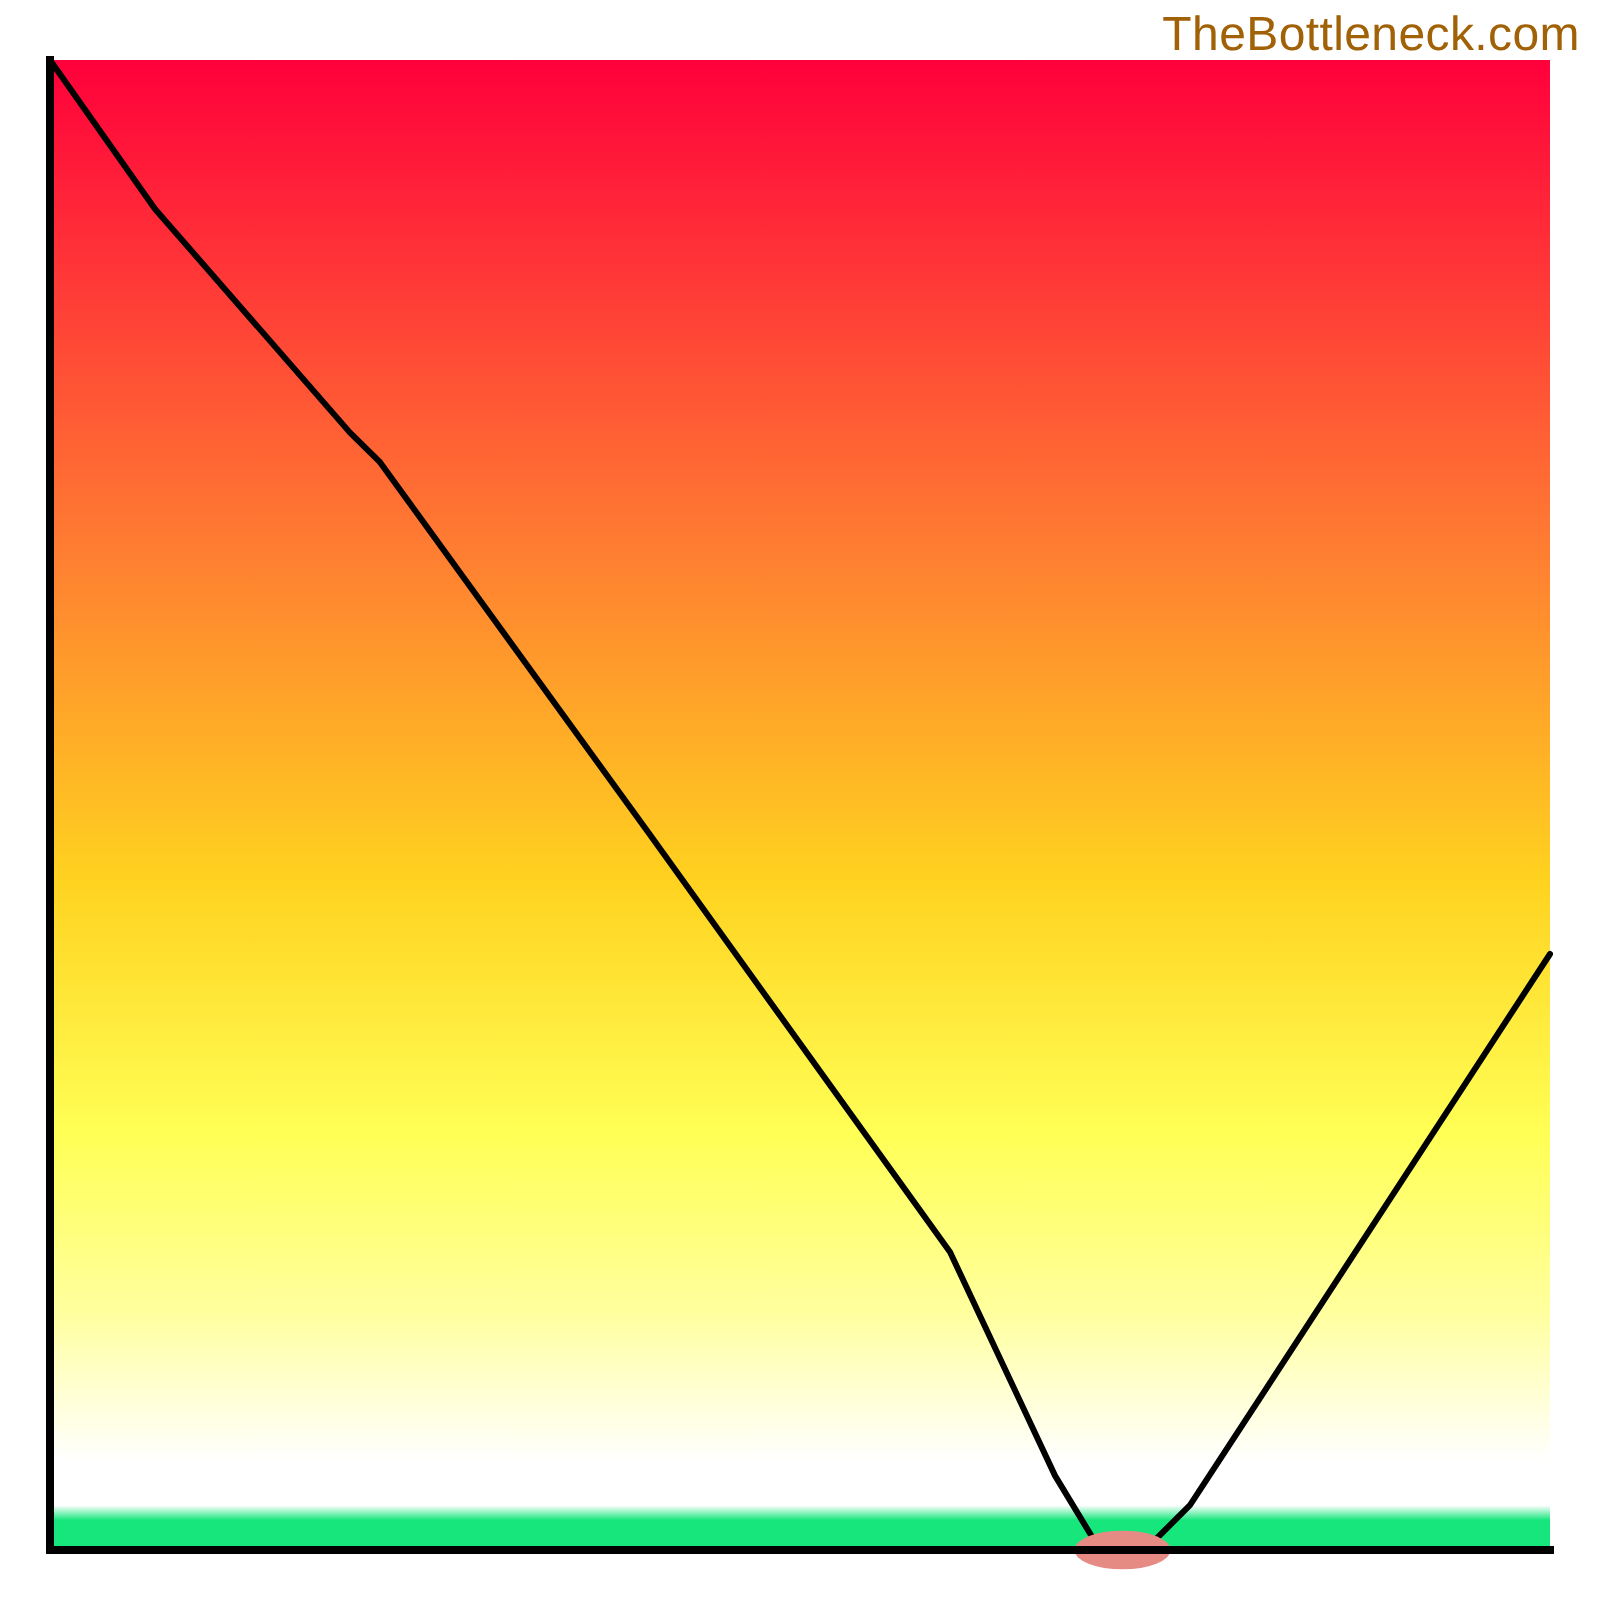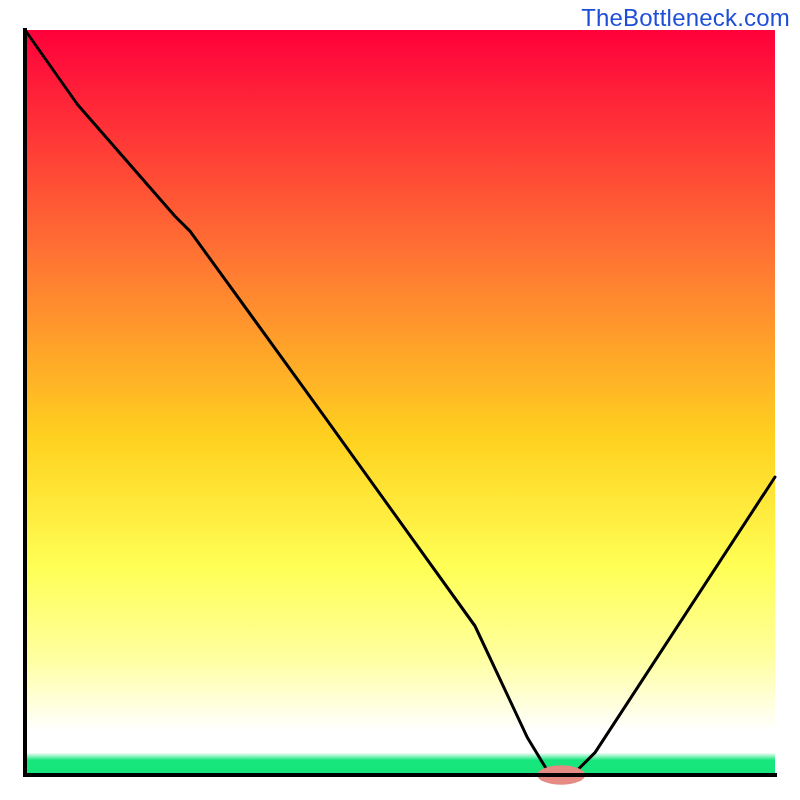"TheBottleneck.com" .watermark { color: #1d4ed8 -> #a16207 }
